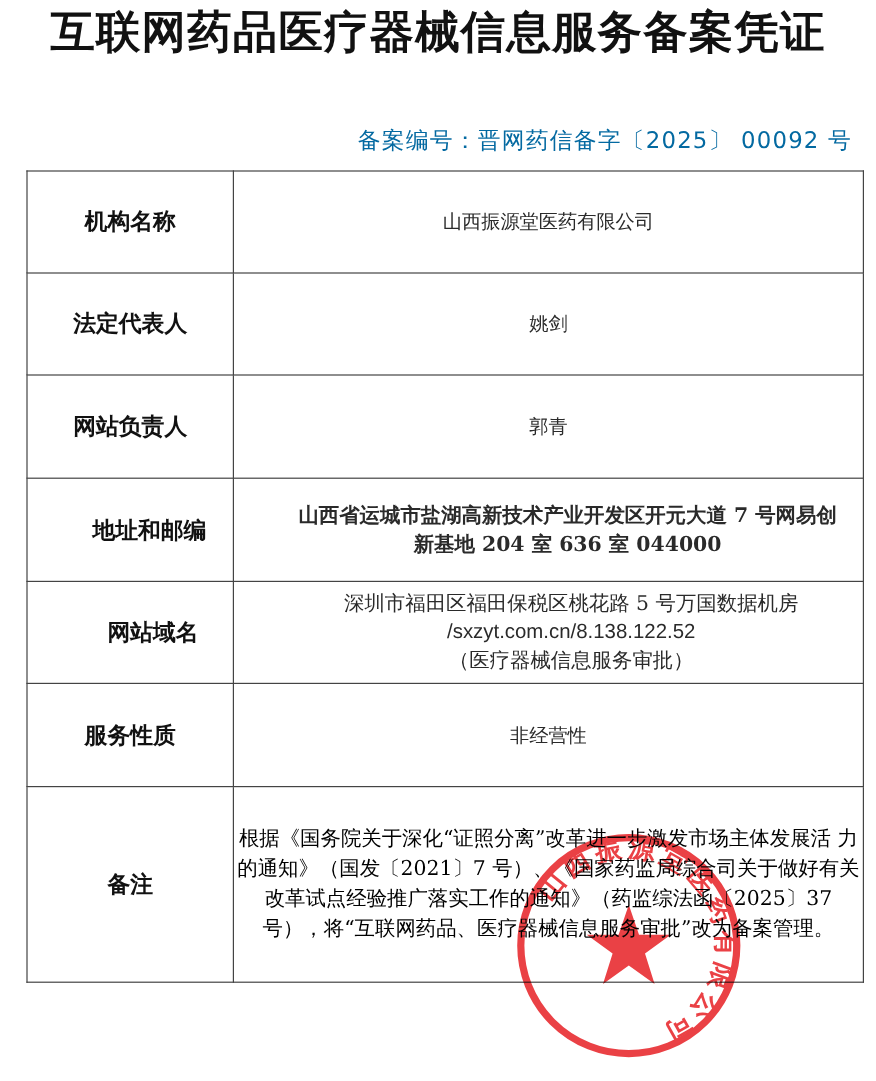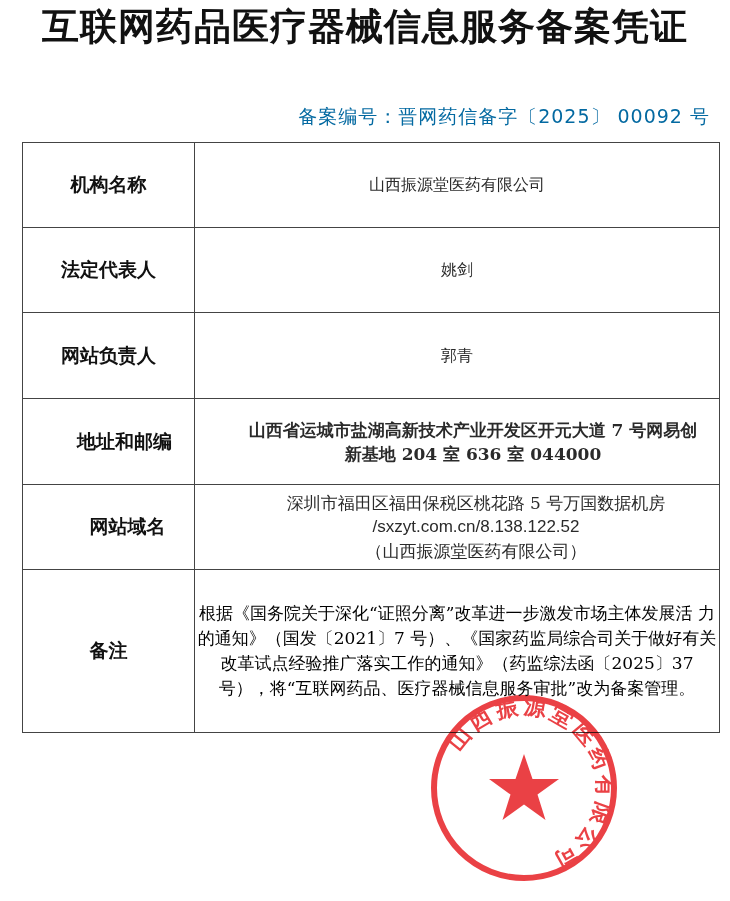"（山西振源堂医药有限公司）" span.ln { text: 山西振源堂医药有限公司 -> 医疗器械信息服务审批 }
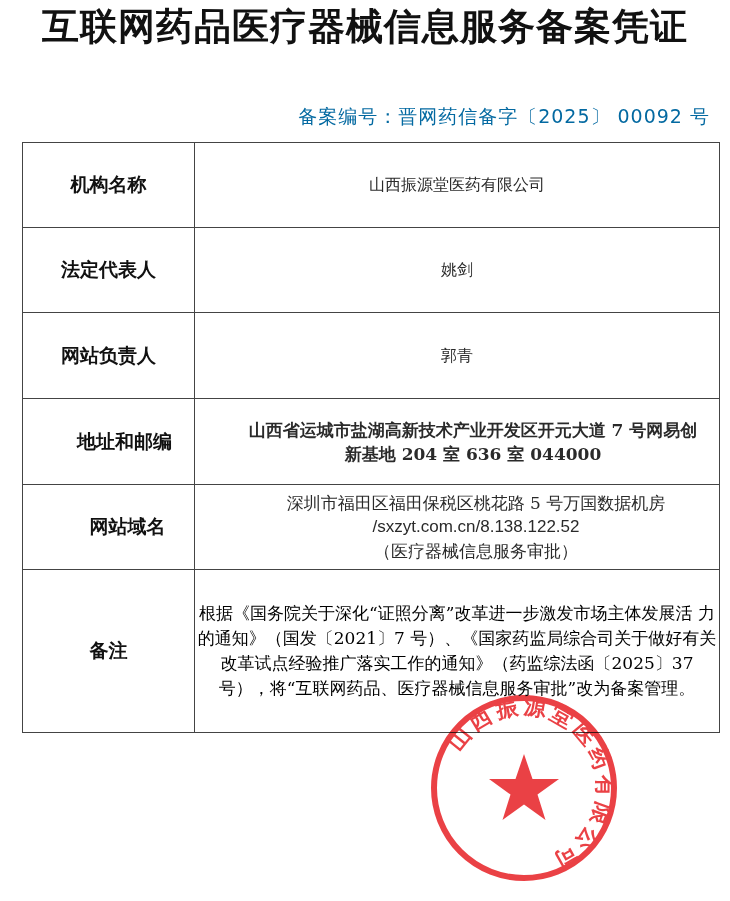"服务性质" tr.r6 { html: none -> <tr> <td>服务性质</td> <td> <span>非经营性</span> </td> </tr> }
